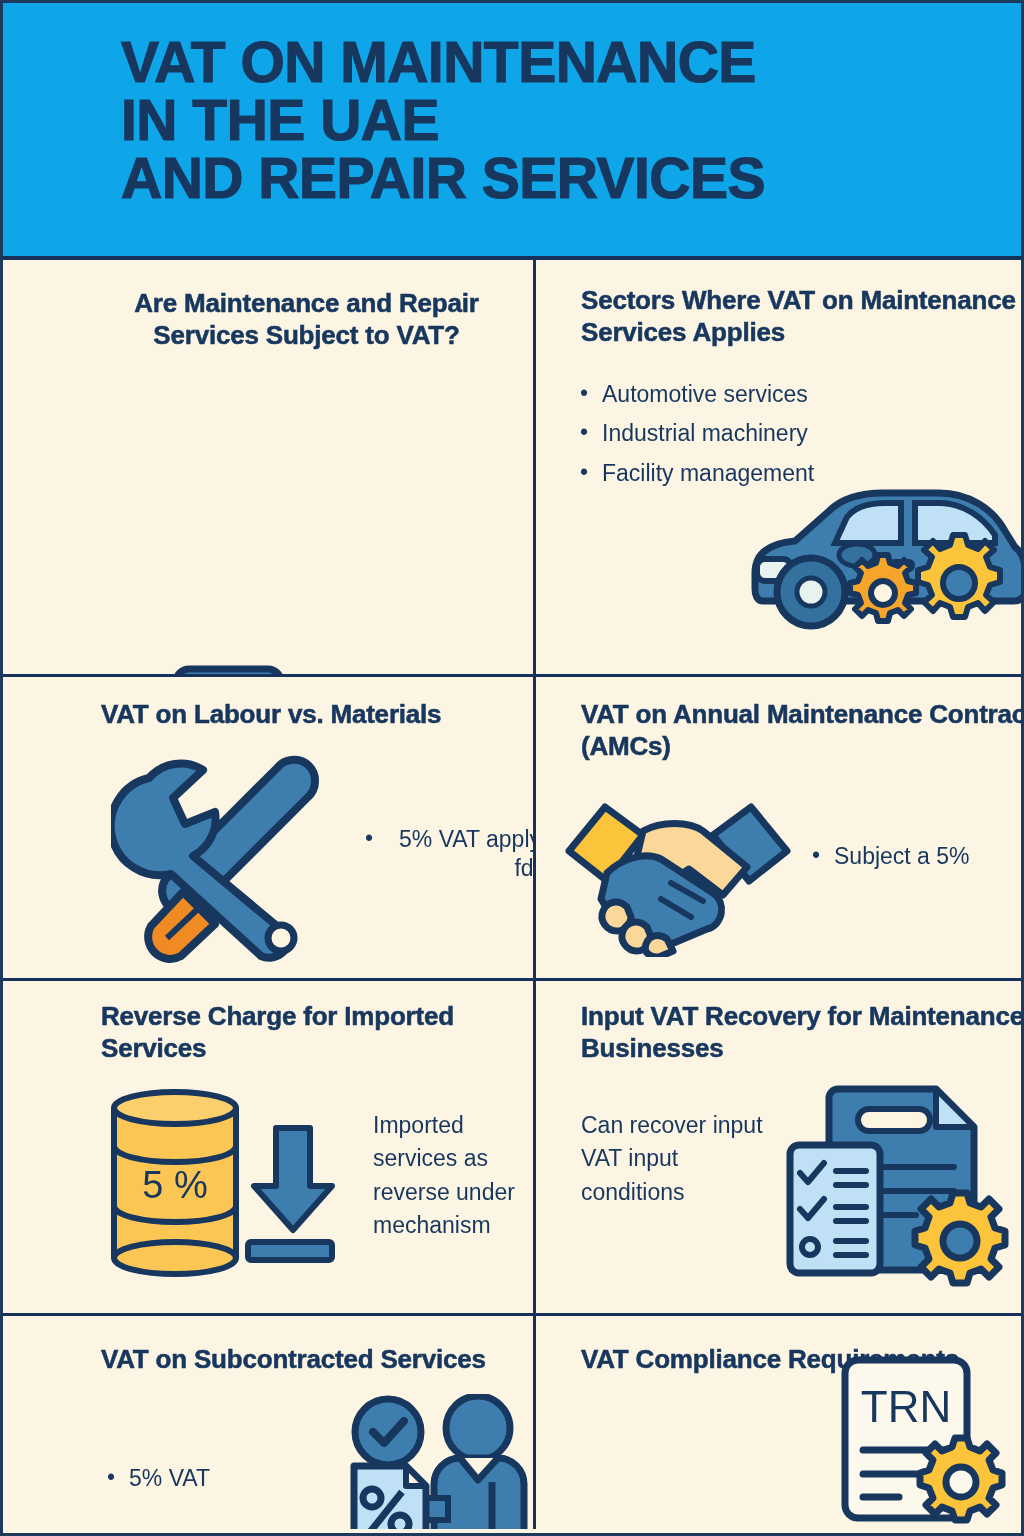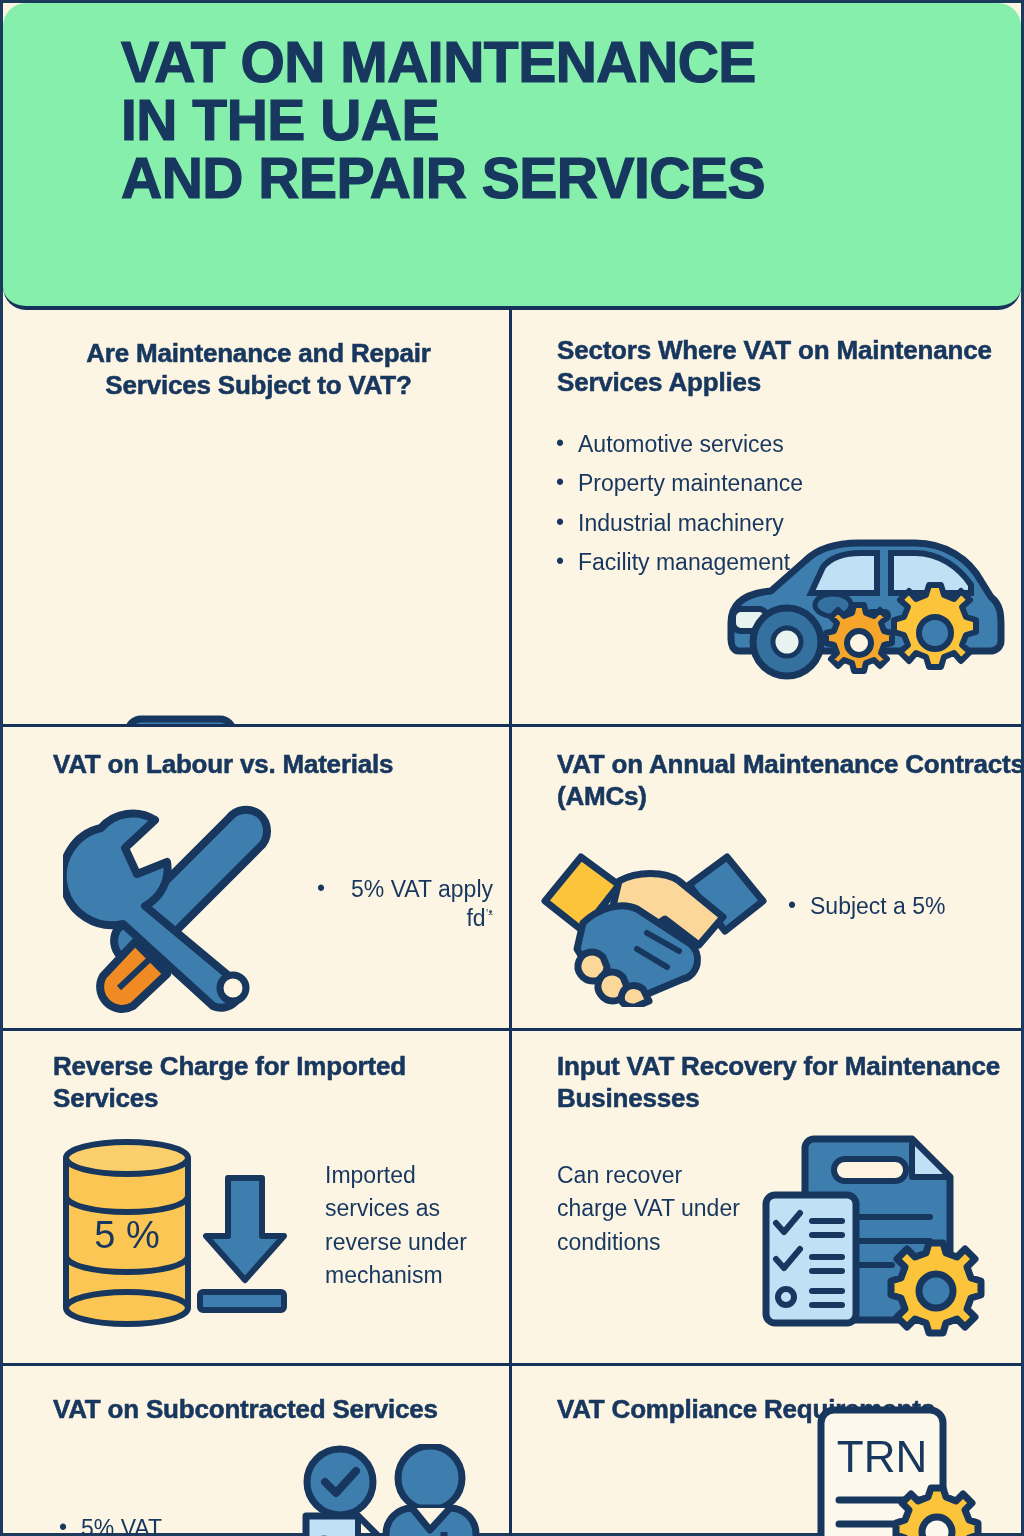"VAT ON MAINTENANCE" .header { background: #86efac -> #0ea5e9; border-radius: 23px -> none; height: 307px -> 257px }
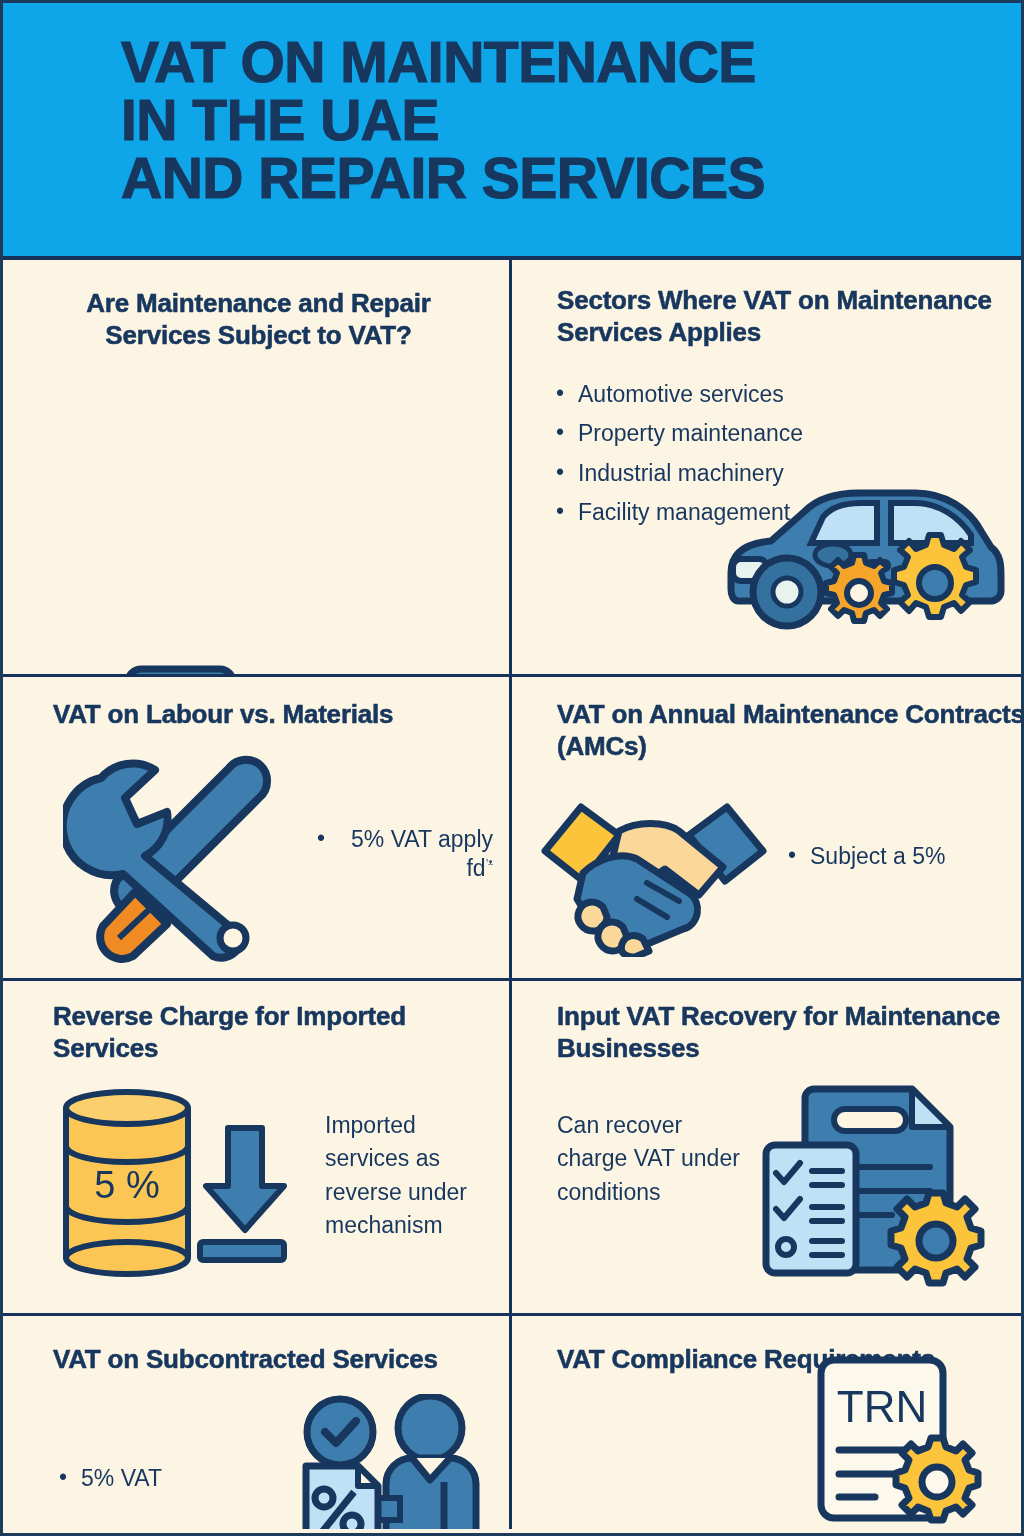"Are Maintenance and Repair Services" .row { padding-left: none -> 48px }
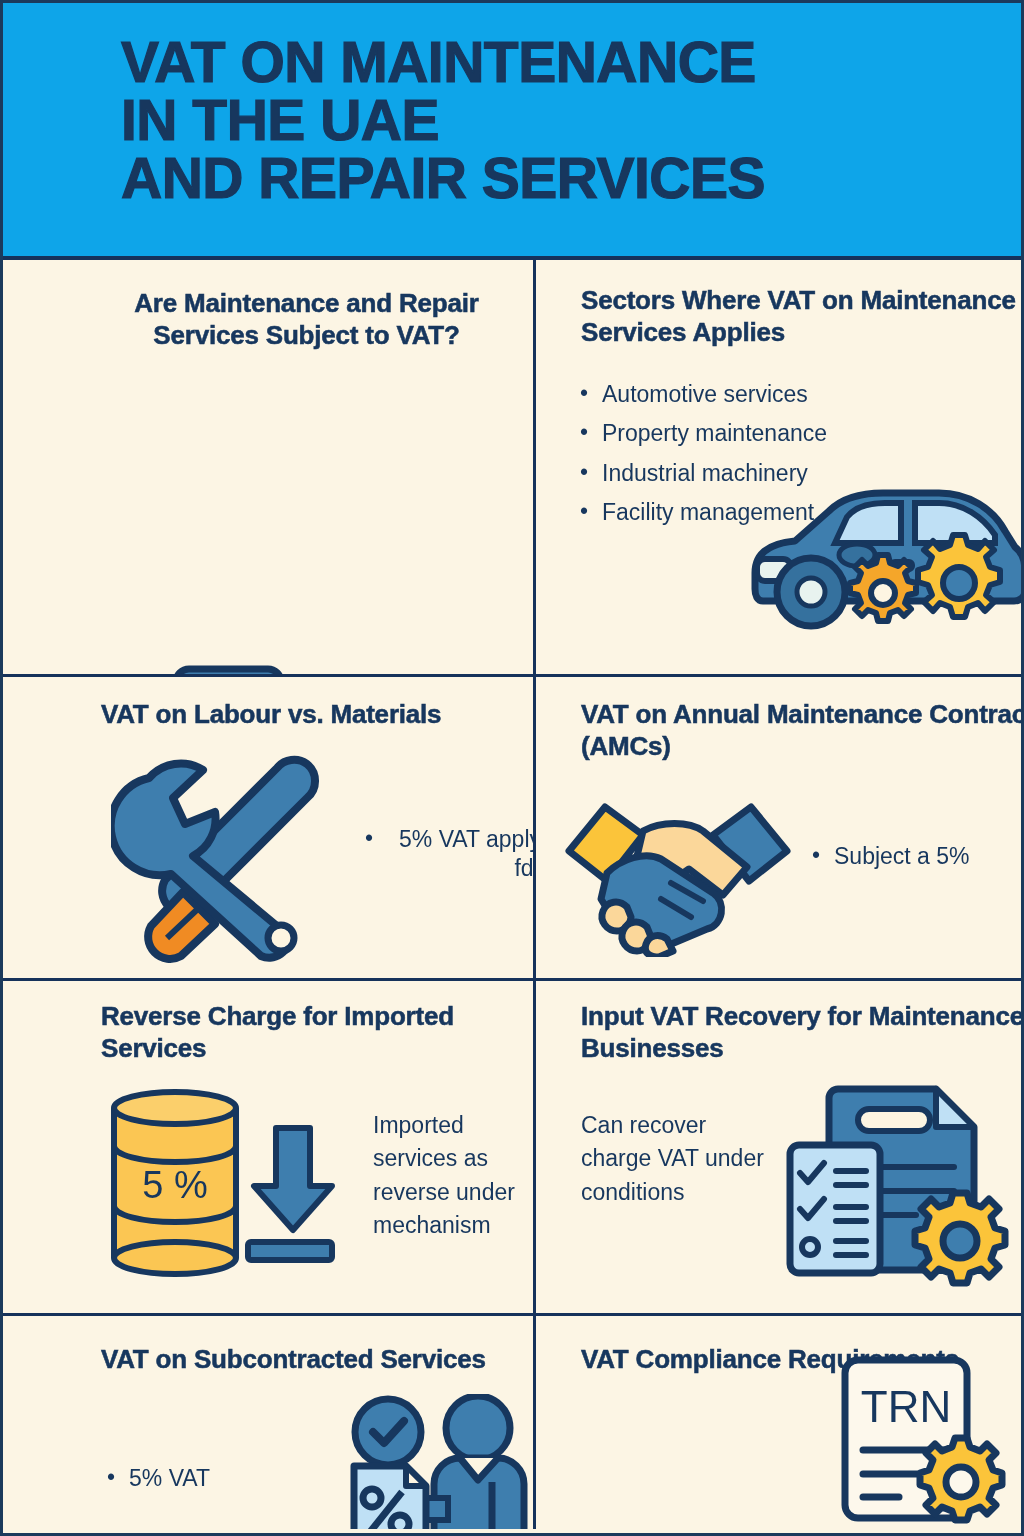"Property maintenance" li { html: <li>Property maintenance</li> -> none }
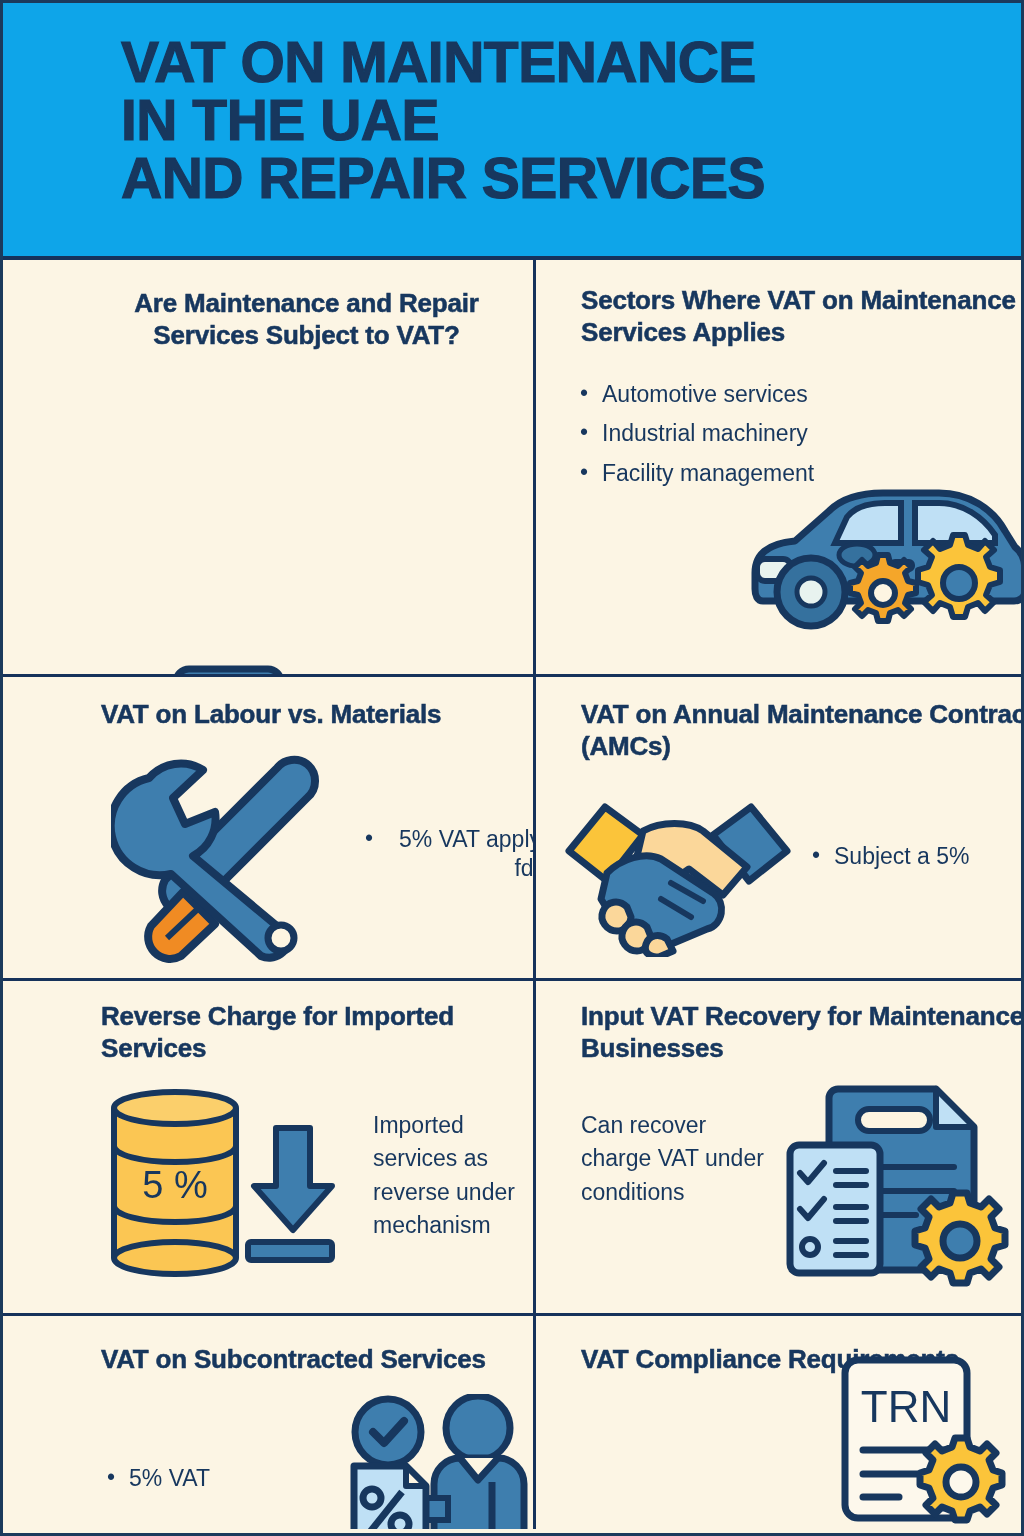"Can recover charge VAT under" div.note { text: charge VAT under -> input VAT input }
